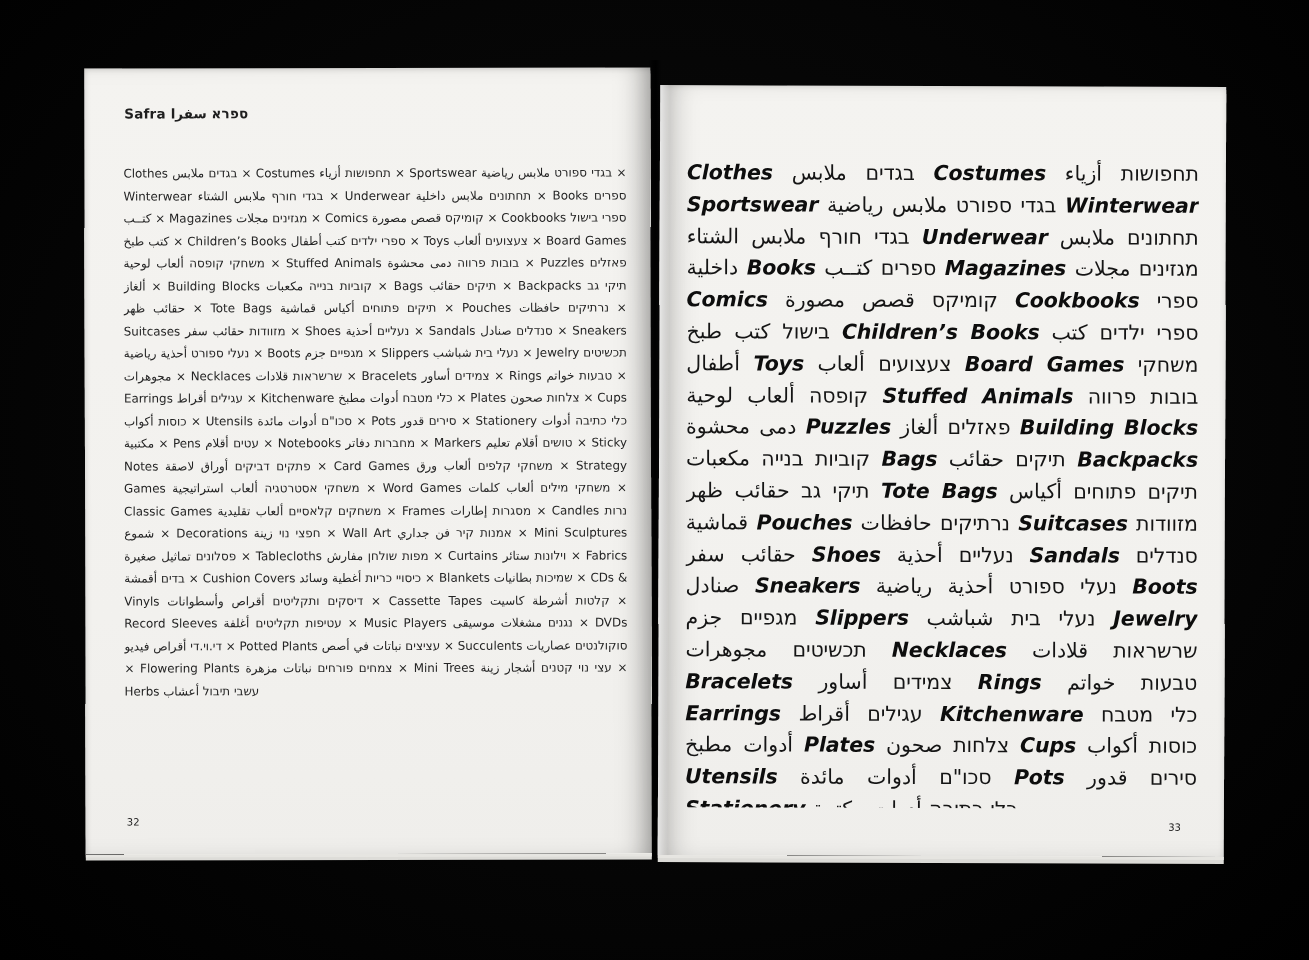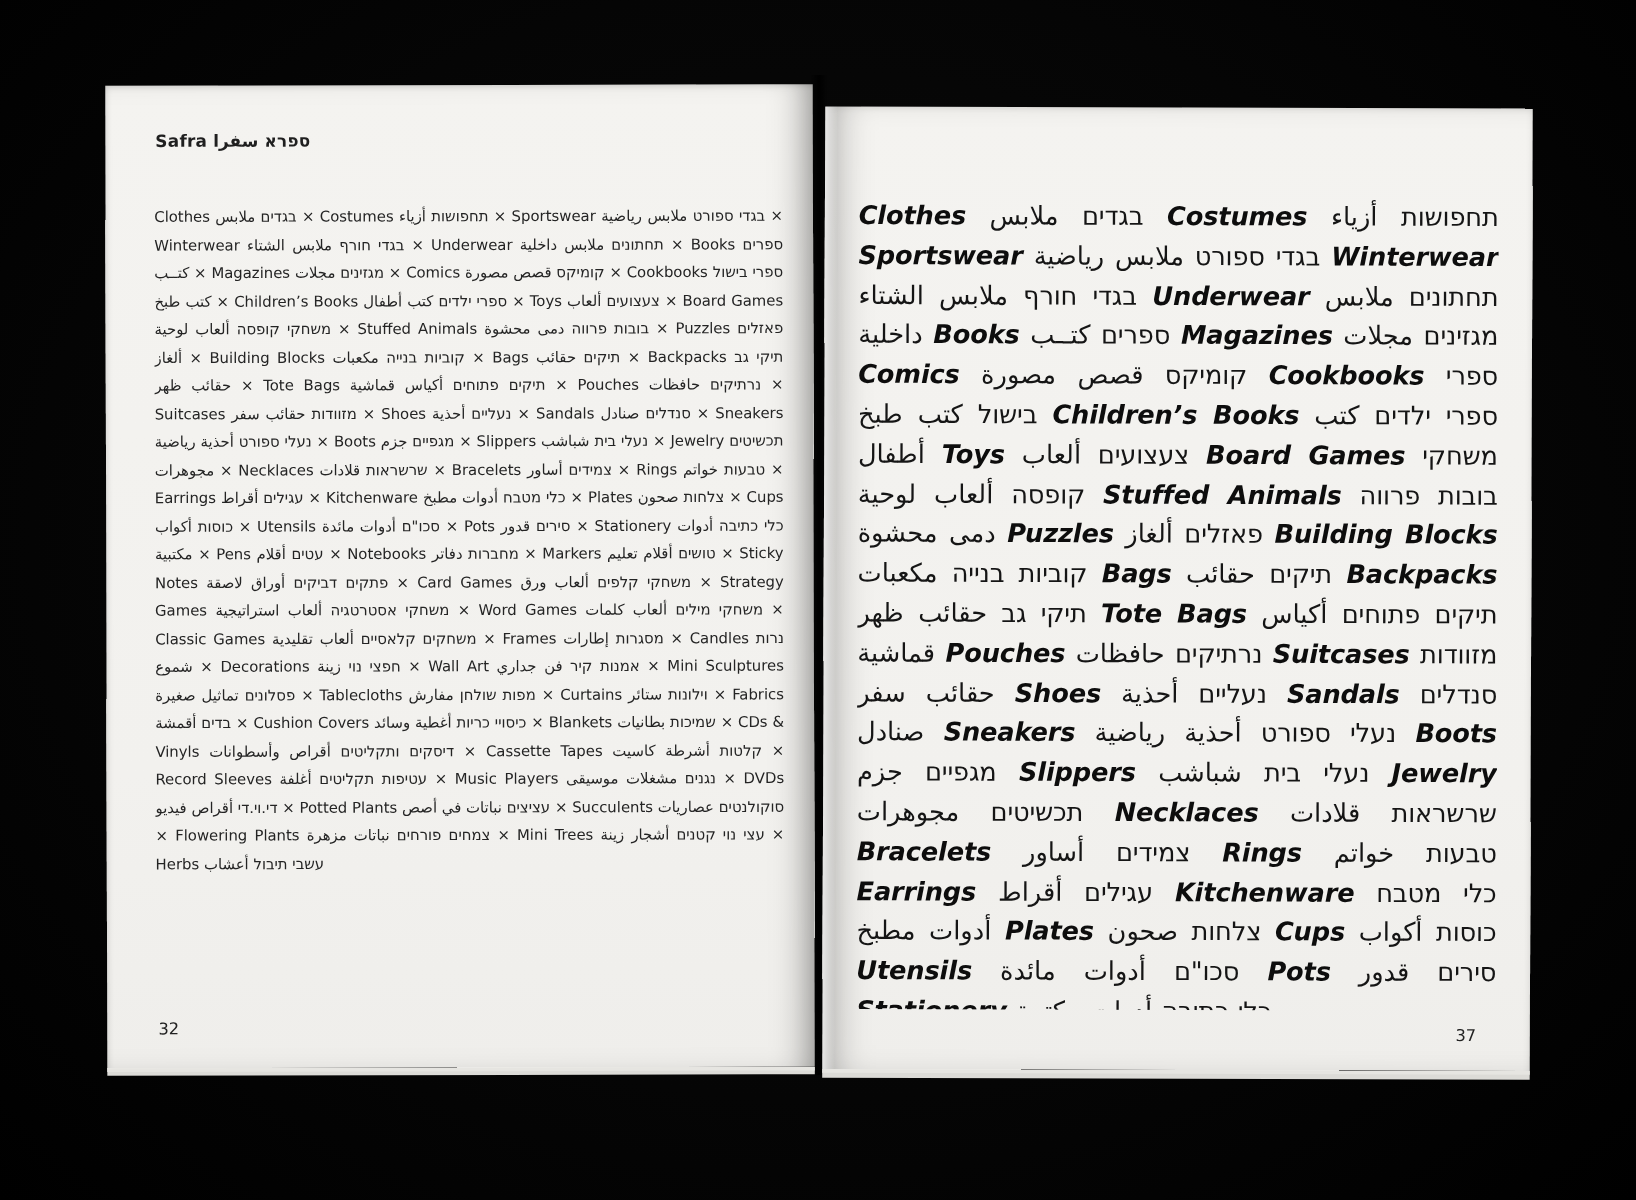"32" .page-number { font-size: 13px -> 10px }
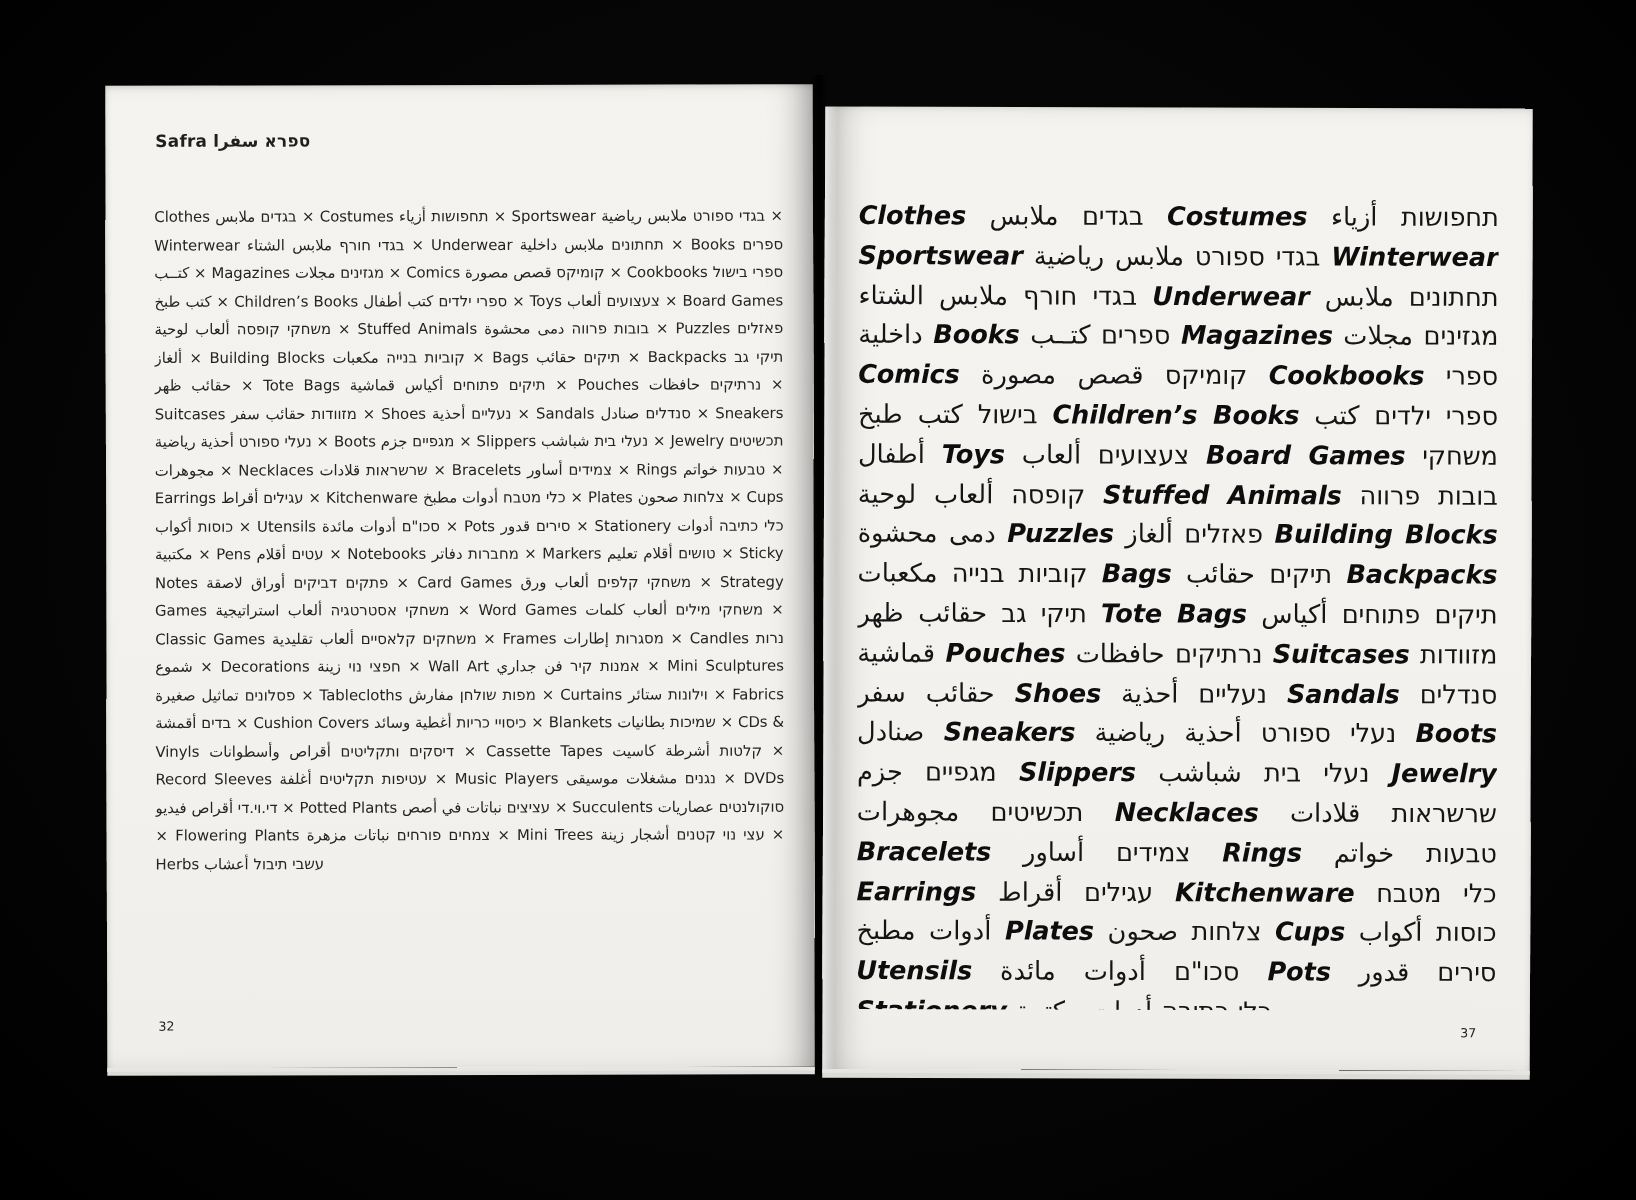"37" div.page-number { text: 37 -> 33 }
